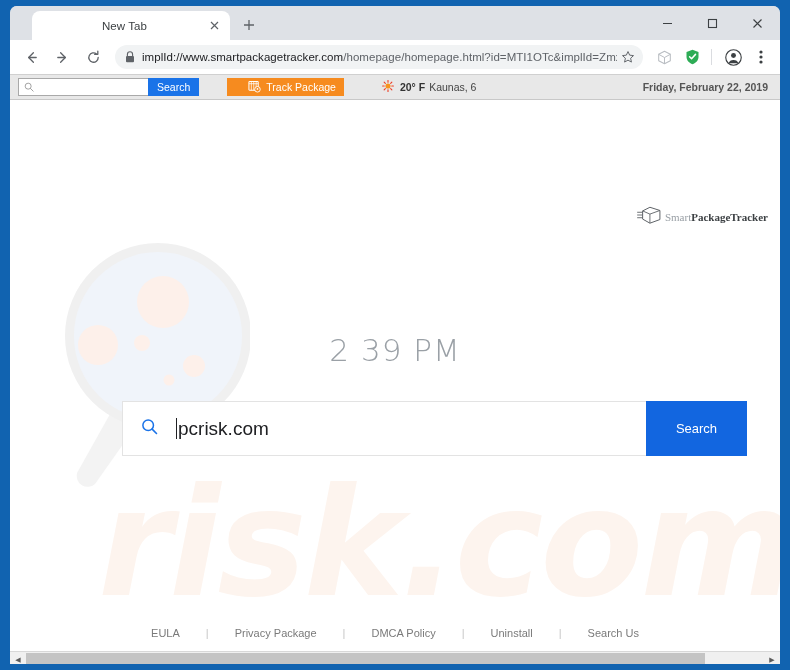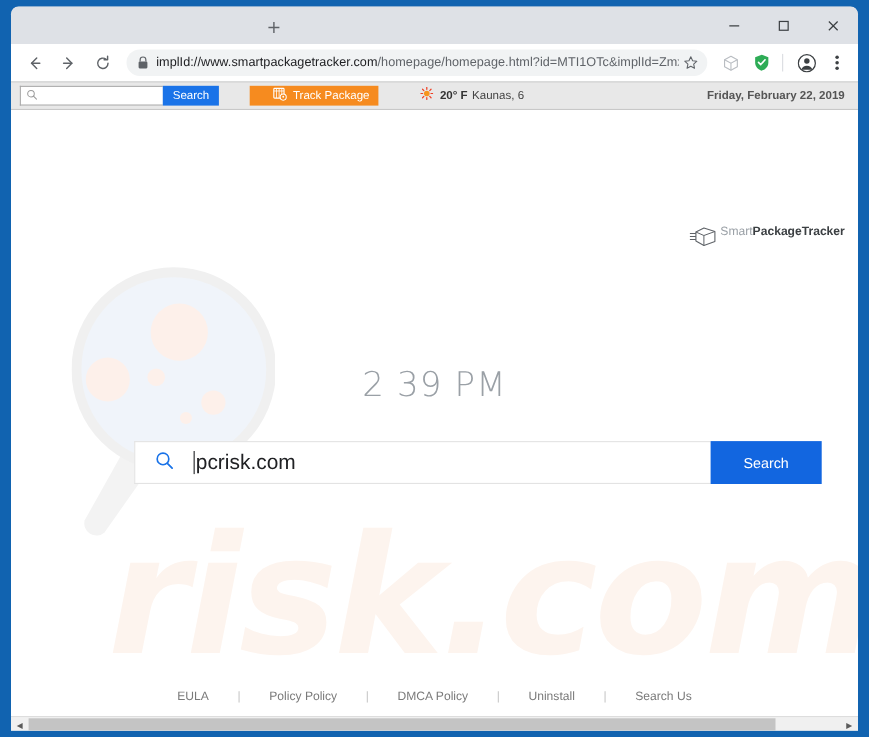"New Tab" div.tab { html: none -> <div> <span>New Tab</span> <span> <svg> <path></path> </svg> </span> </div> }
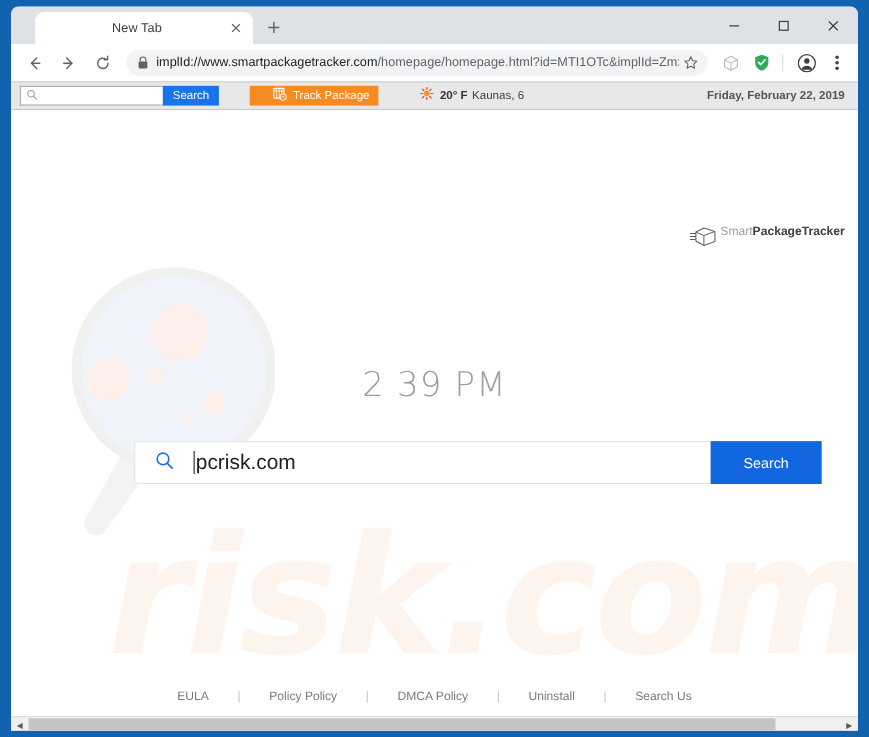"SmartPackageTracker" #brand-logo { align-items: flex-start -> center; font-family: none -> Liberation Serif, serif }
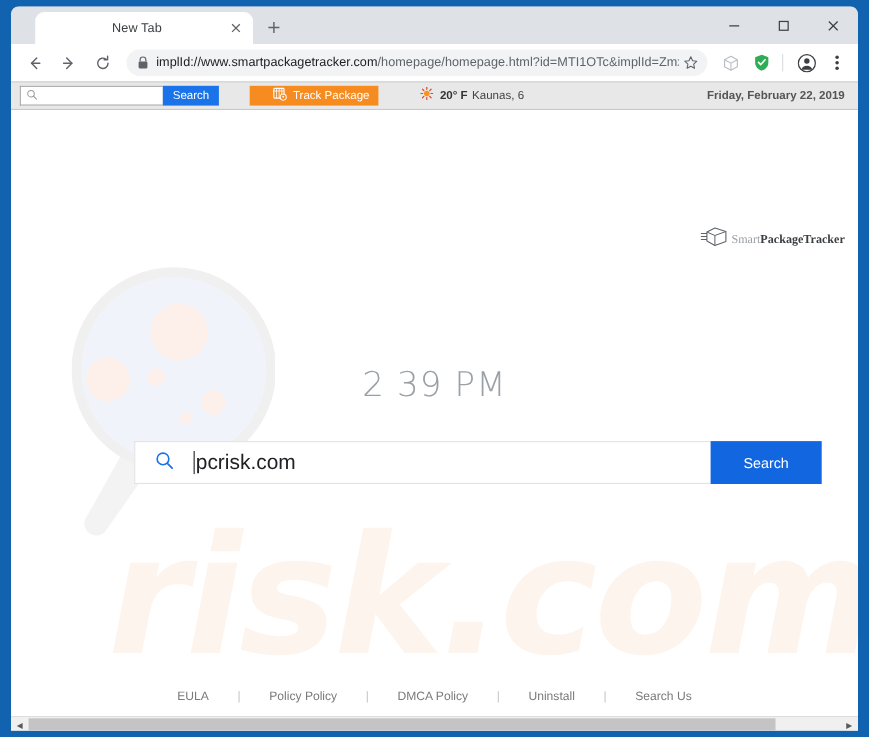"pcrisk.com" #main-search { height: 39px -> 55px }
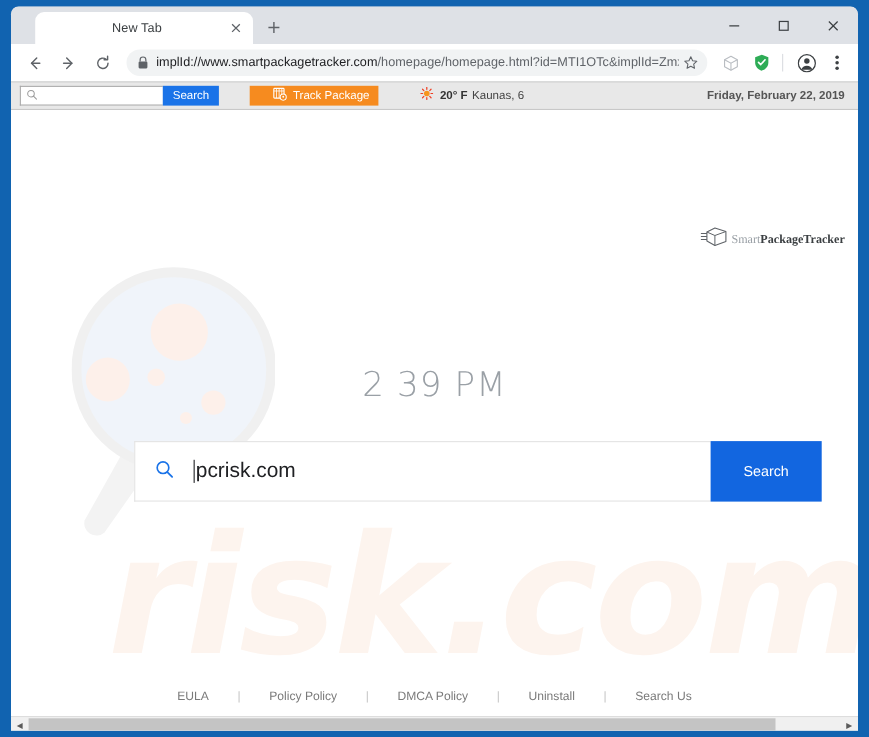"Policy Policy" span.footer-link { text: Policy Policy -> Privacy Package }
